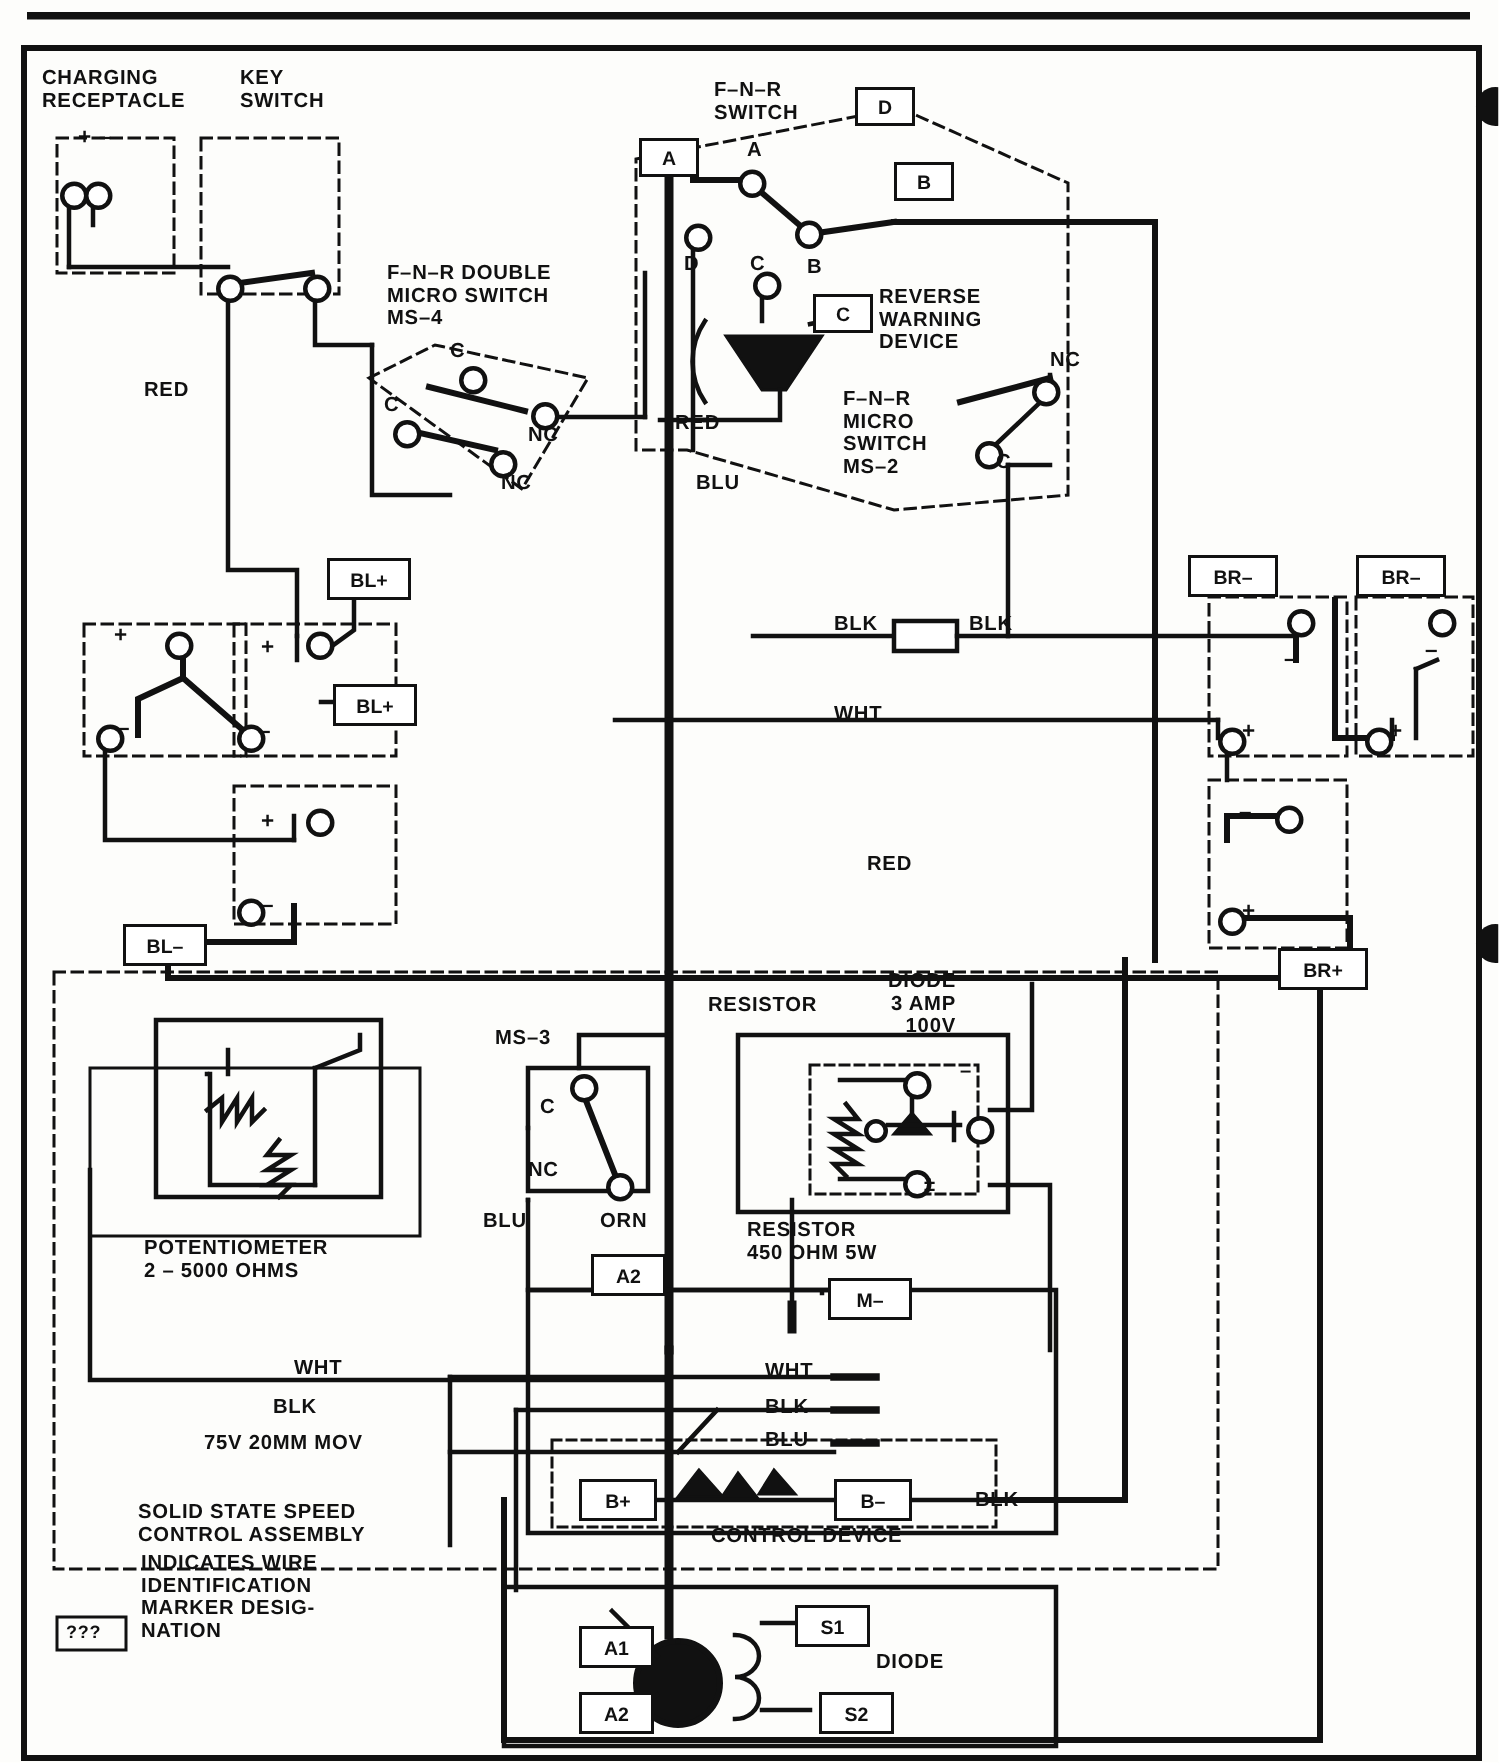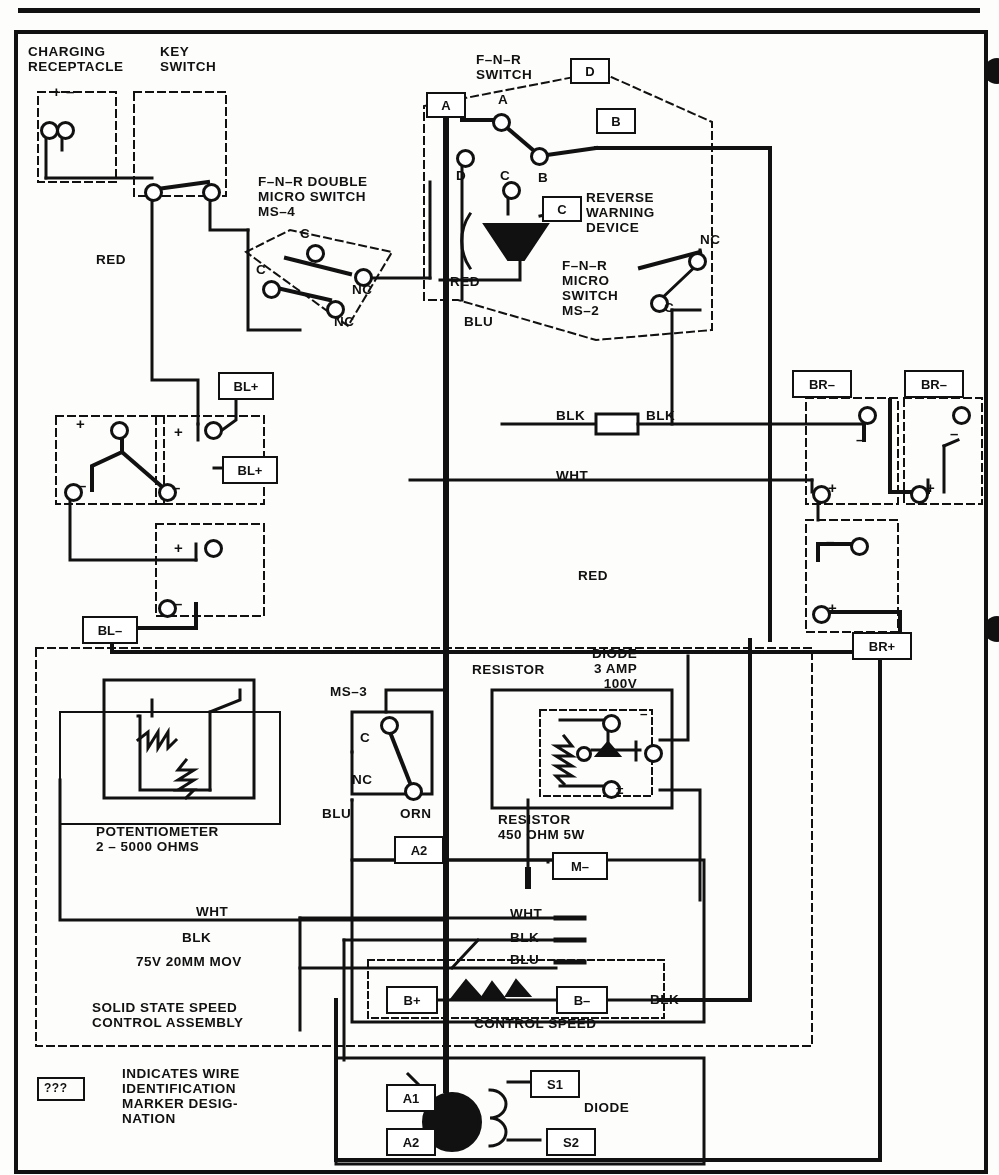"CONTROL SPEED" div.lbl { text: SPEED -> DEVICE }
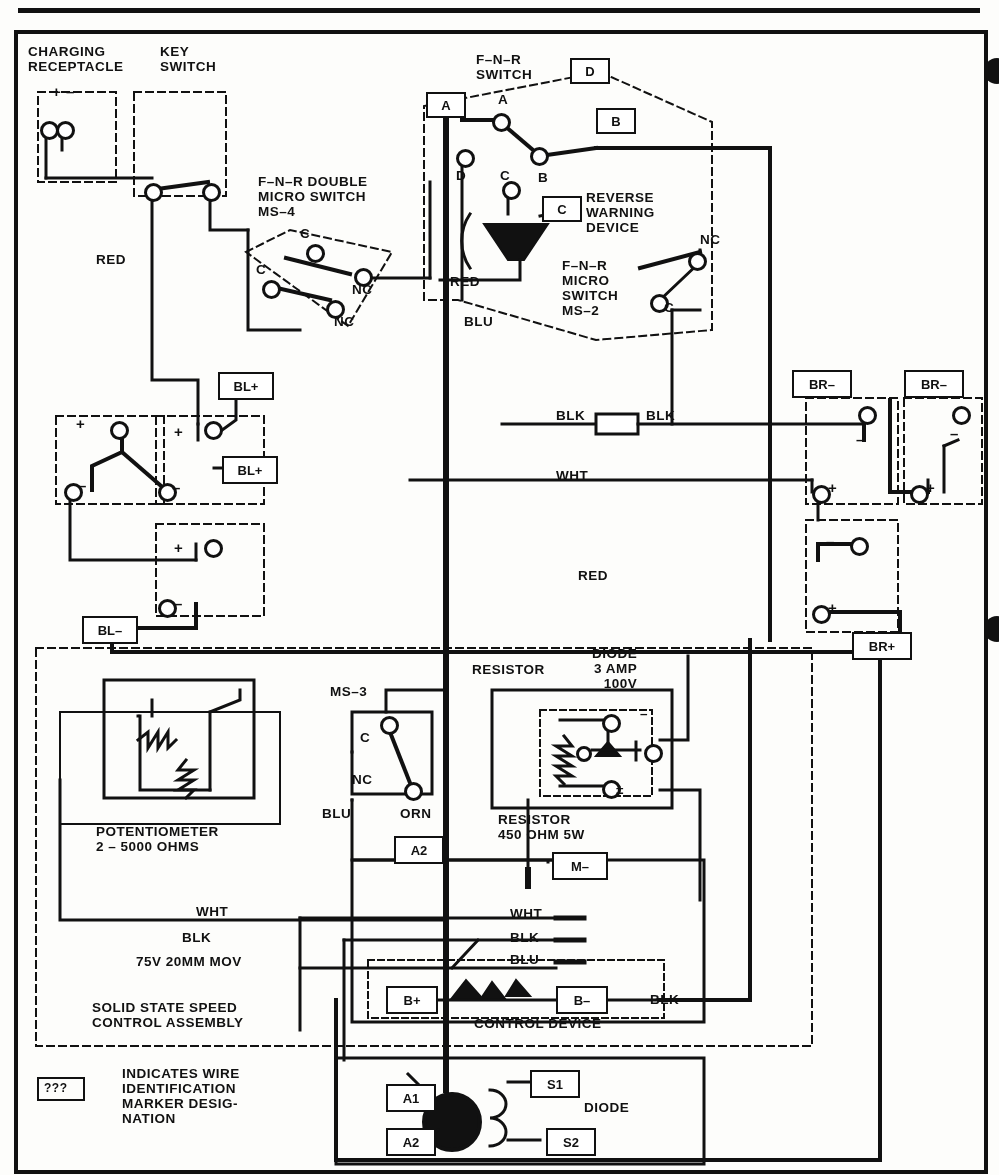"INDICATES WIRE" div.lbl { margin-left: 28px -> none; top: 1066px -> 1034px }
